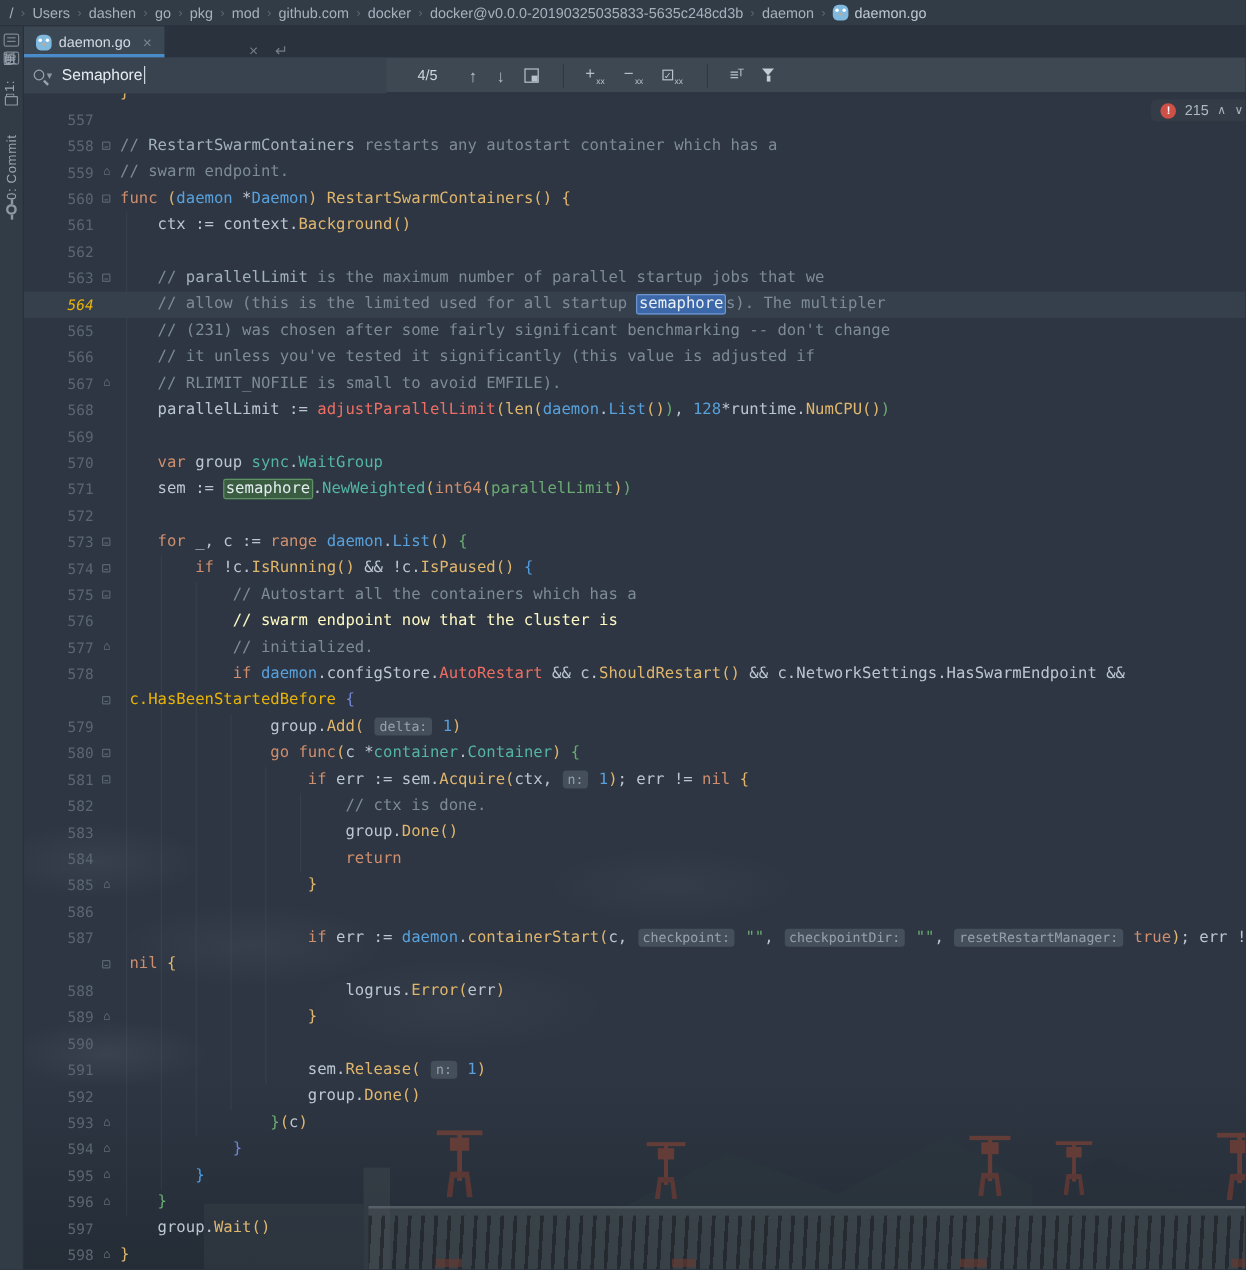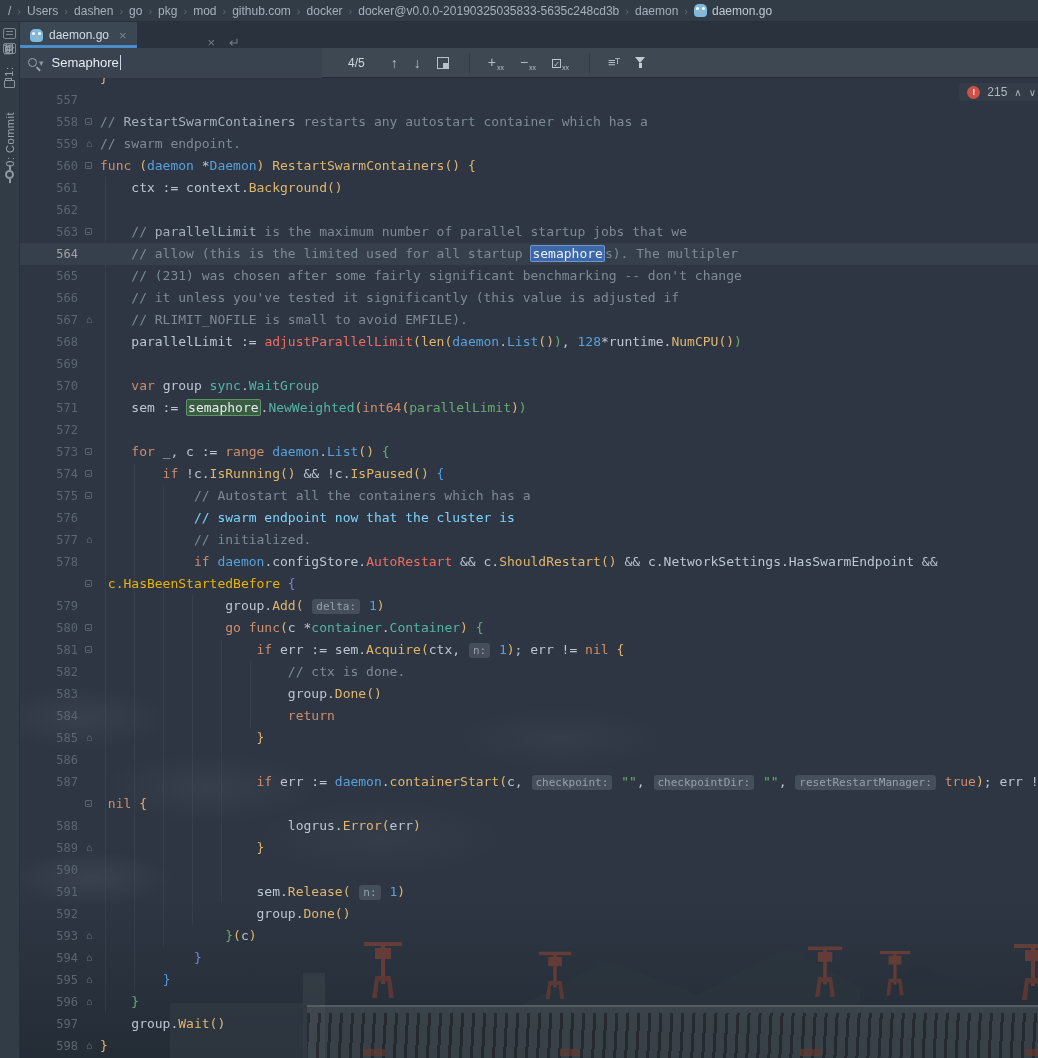"564" .row.cur .ln { color: #a3a3a3 -> #eab308; font-style: none -> italic }
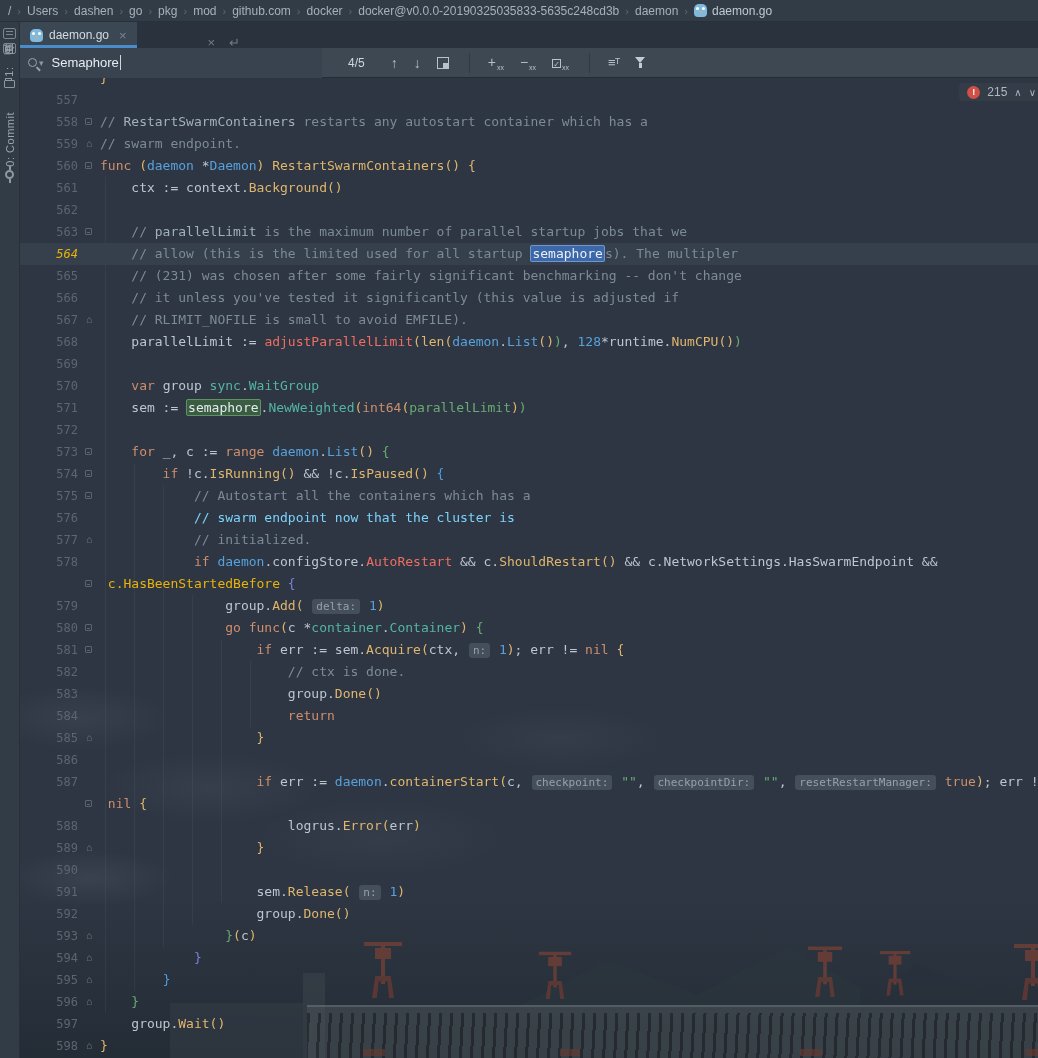"// swarm endpoint now that" span { color: #7dd3fc -> #fef9c3 }
